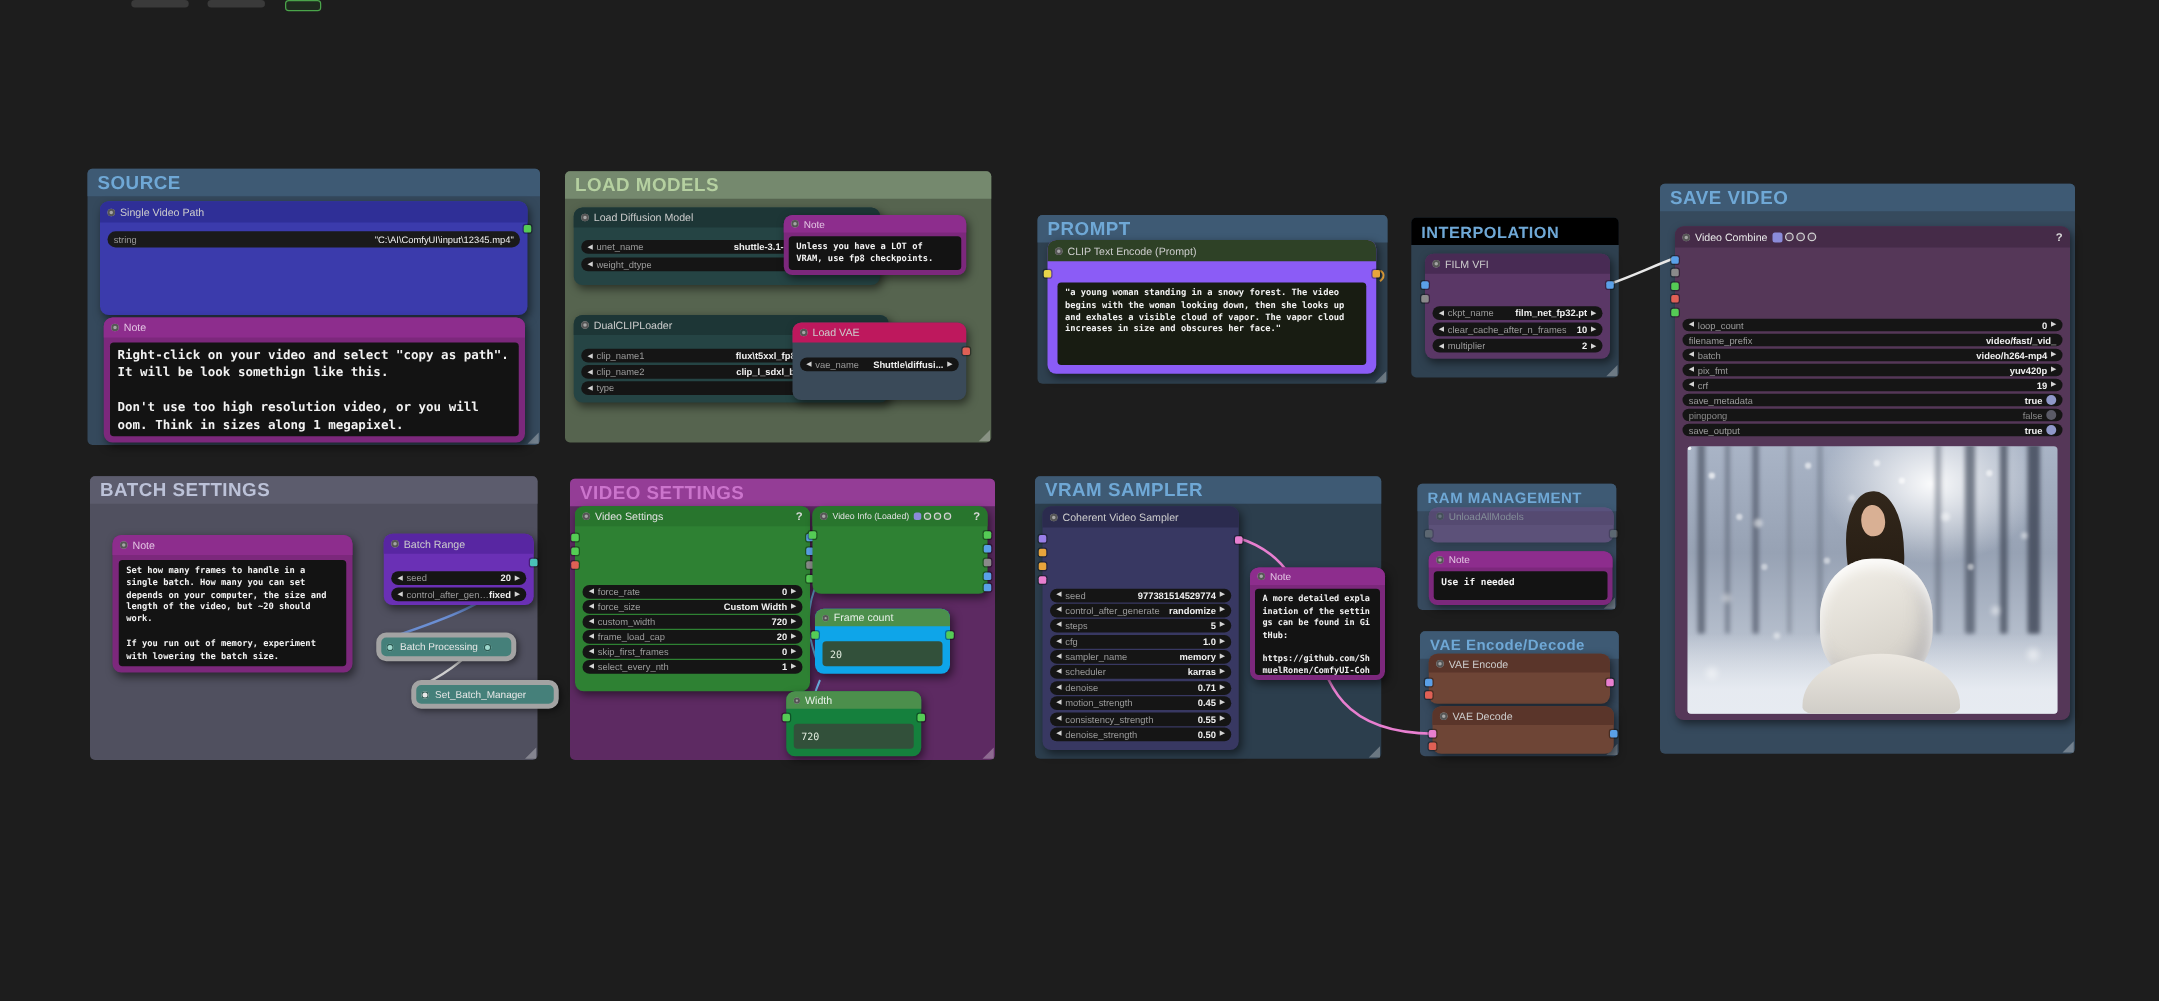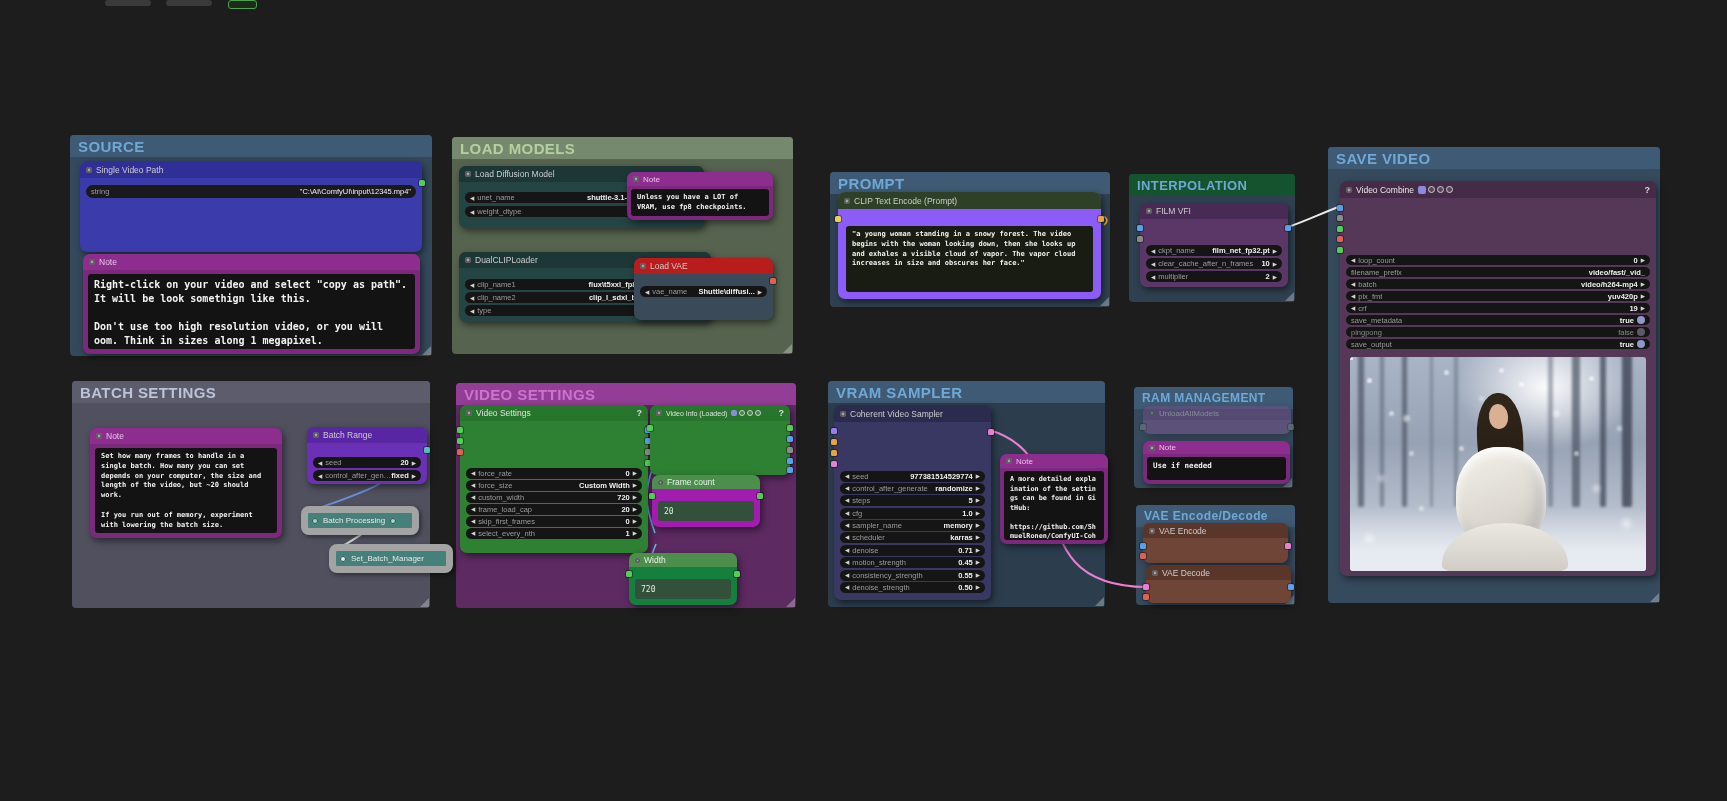"INTERPOLATION" div.ghead { background: #14532d -> #000000 }
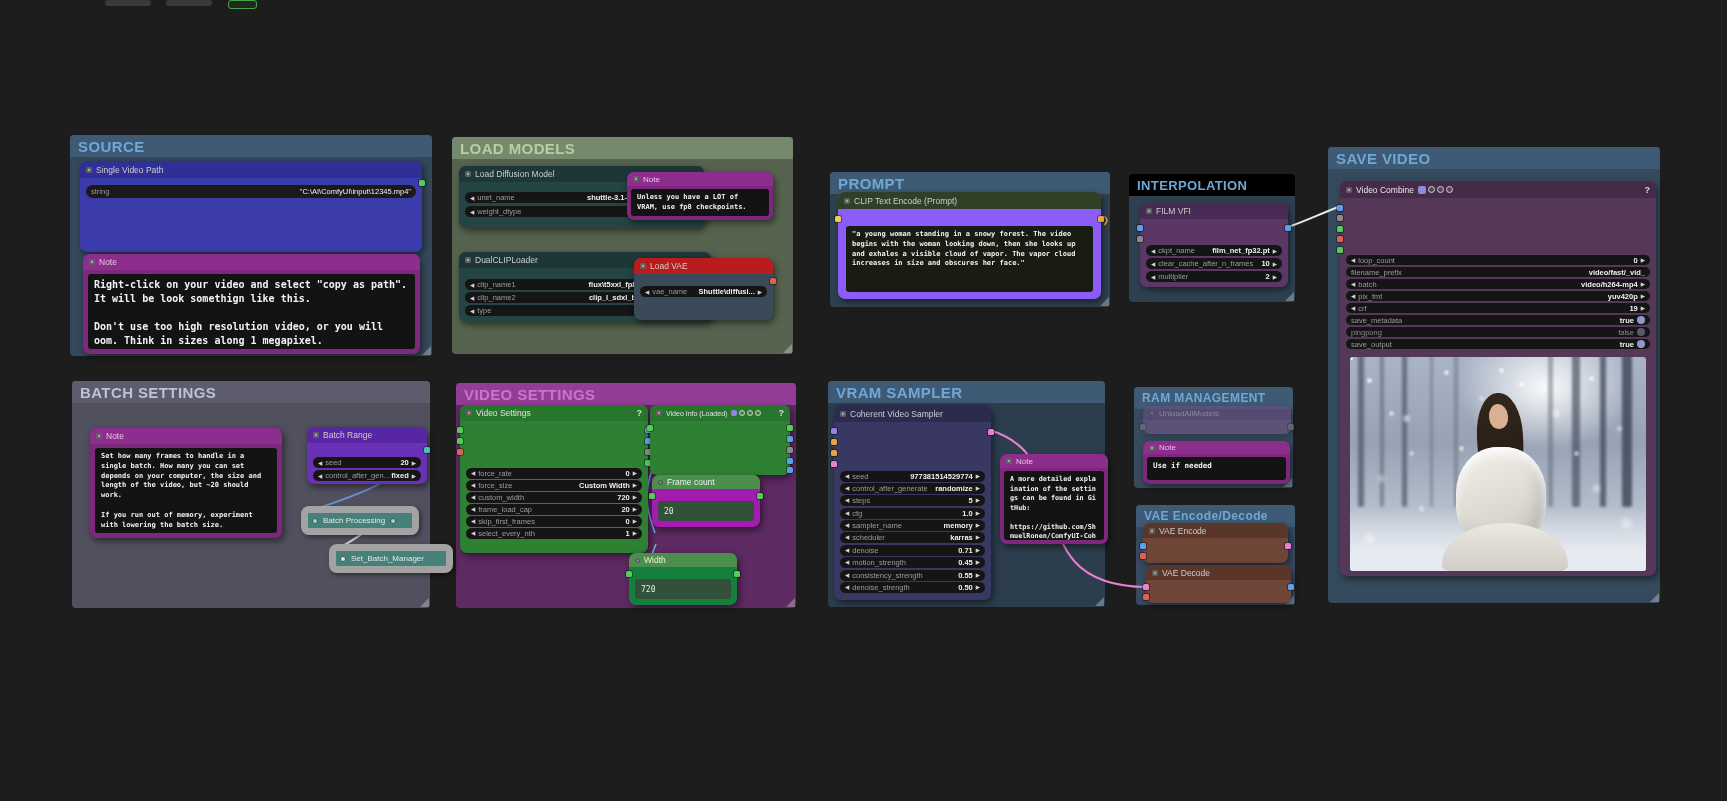"Load VAE" div.nh { background: #b91c1c -> #be185d }
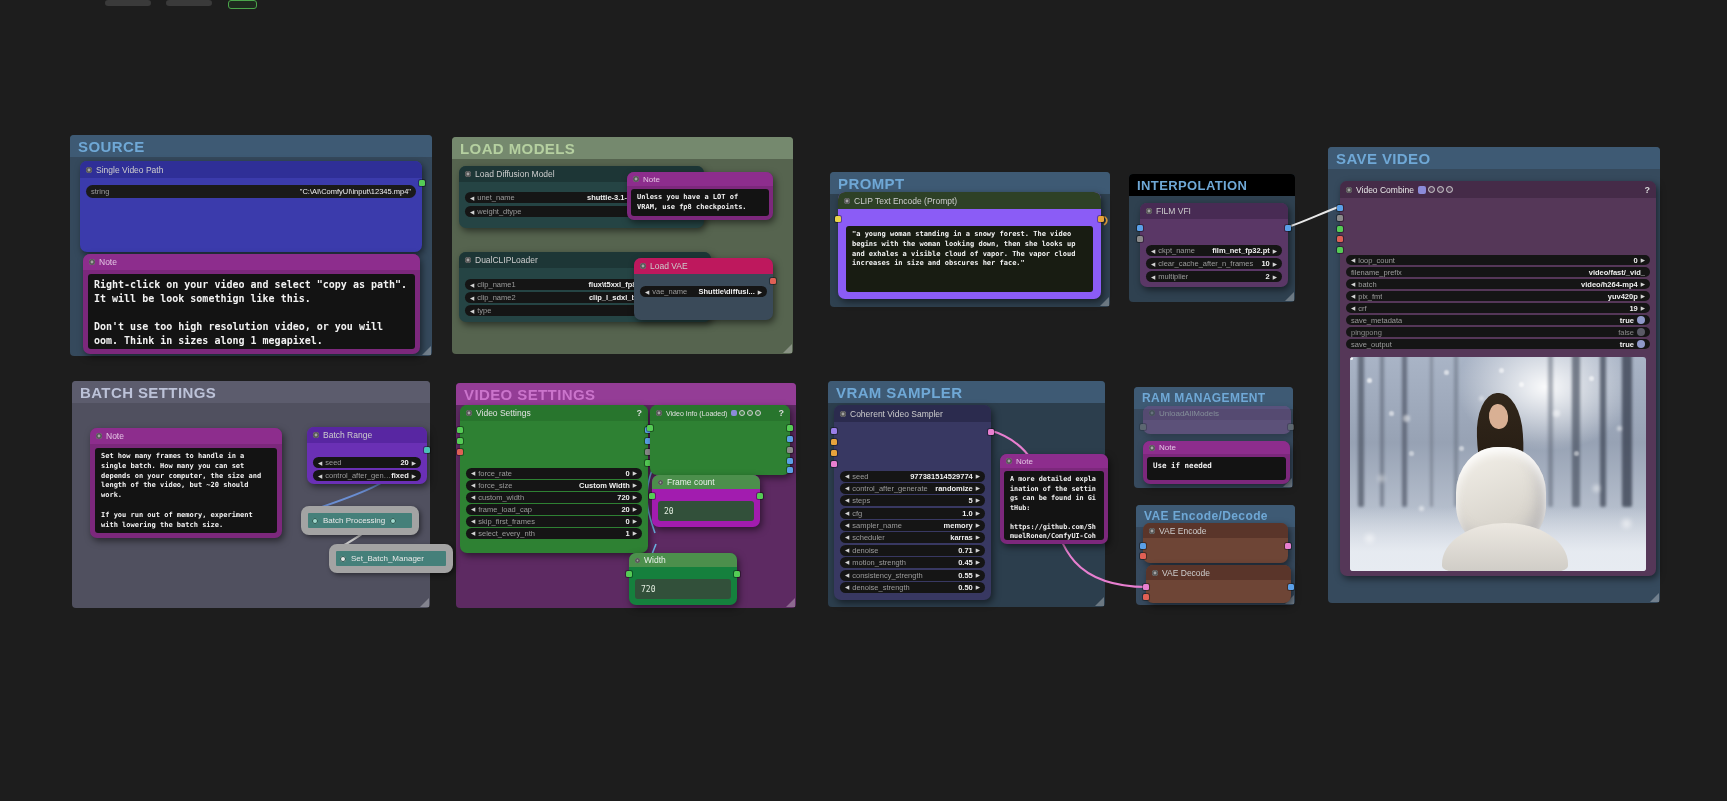"Frame count" div.node { background: #a21caf -> #0ea5e9; top: 475px -> 487px }
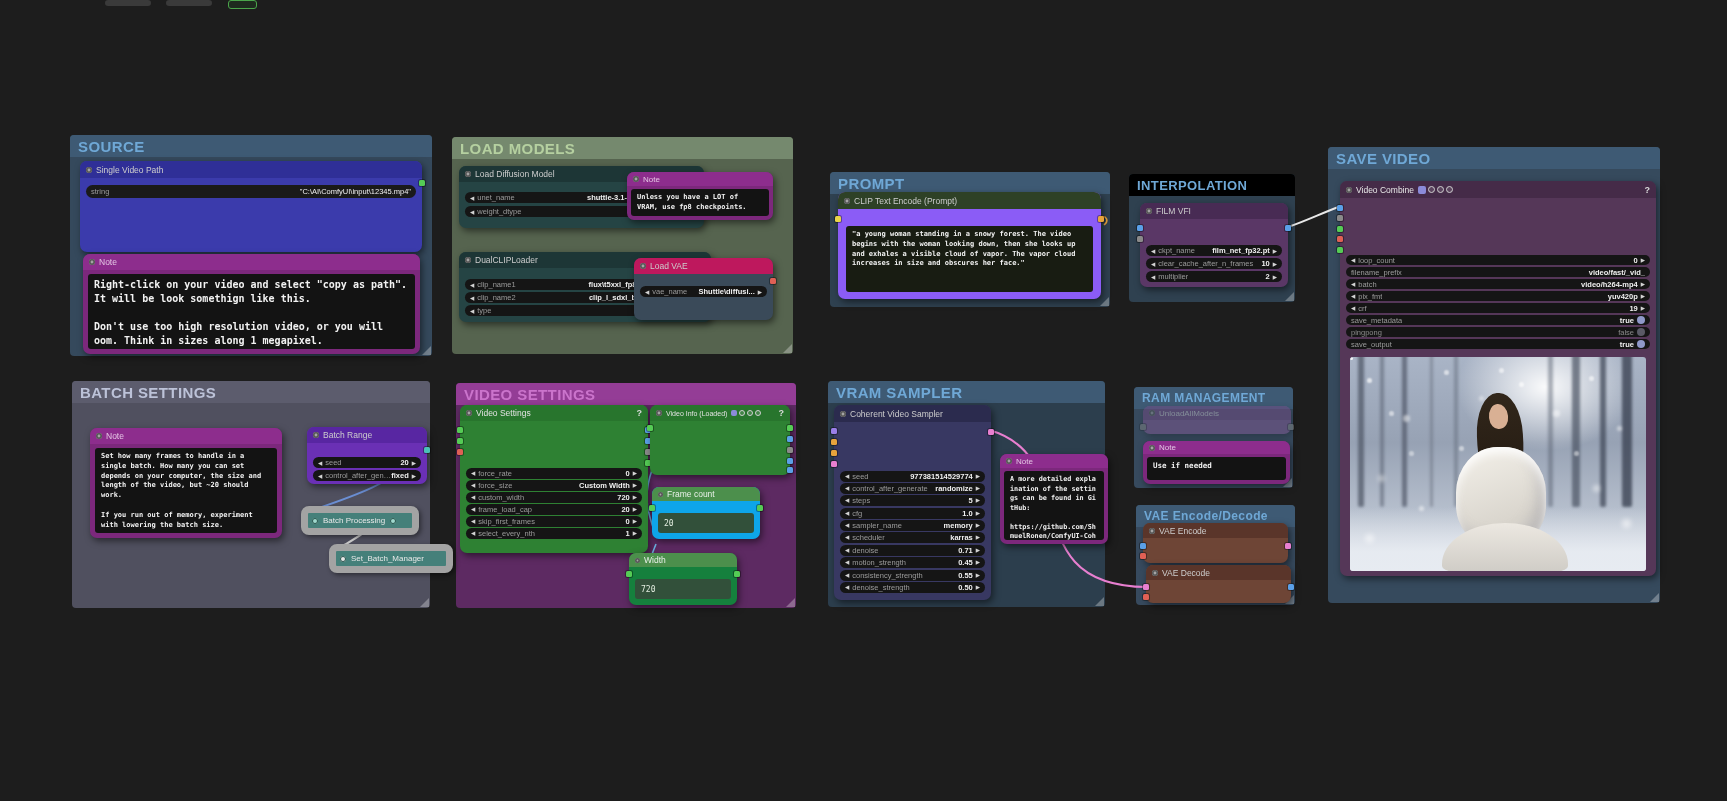"Batch Processing" .cnode { border: 7px solid #a3a3a3 -> 4px solid #a3a3a3 }
